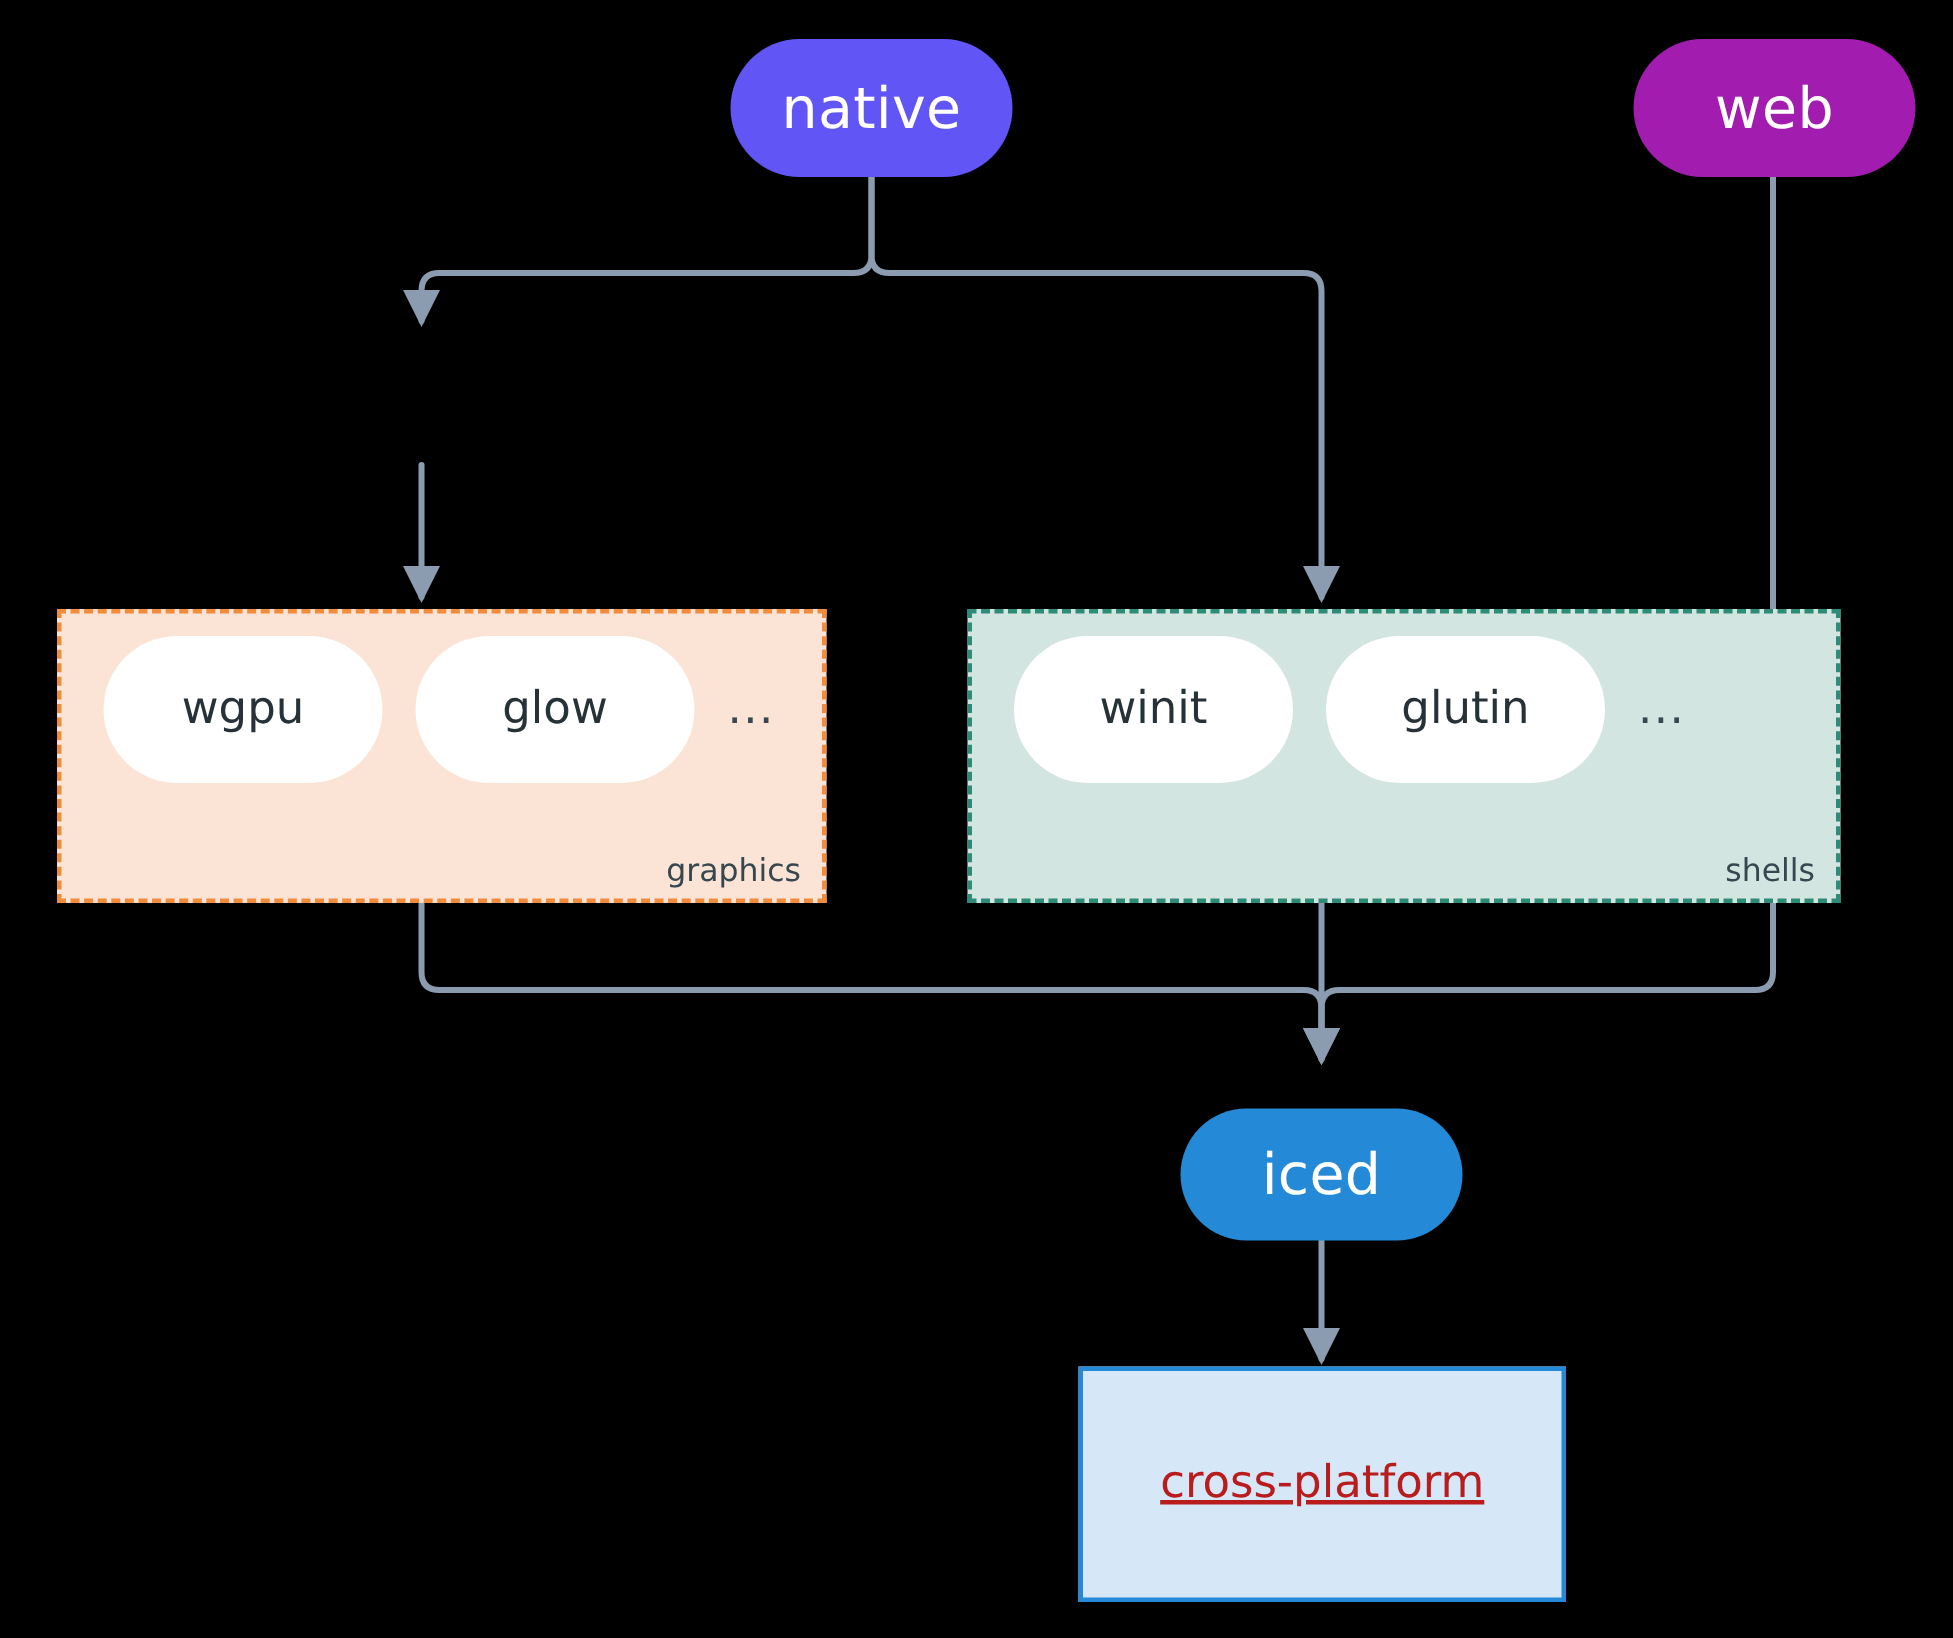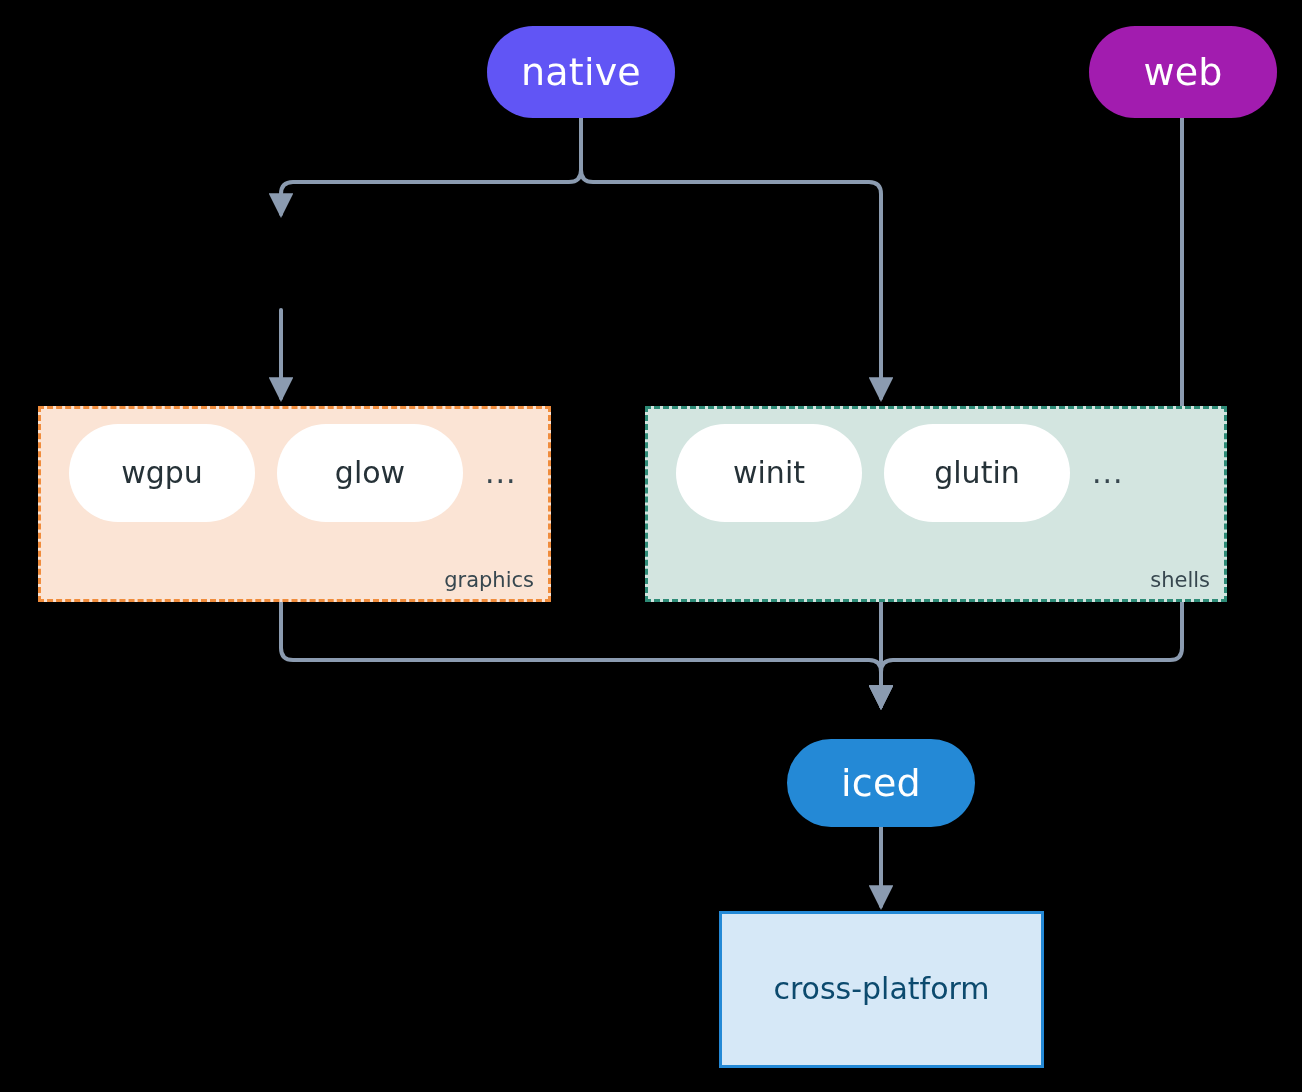"cross-platform" .rect-app { color: #0c4a6e -> #b91c1c; text-decoration: none -> underline }
